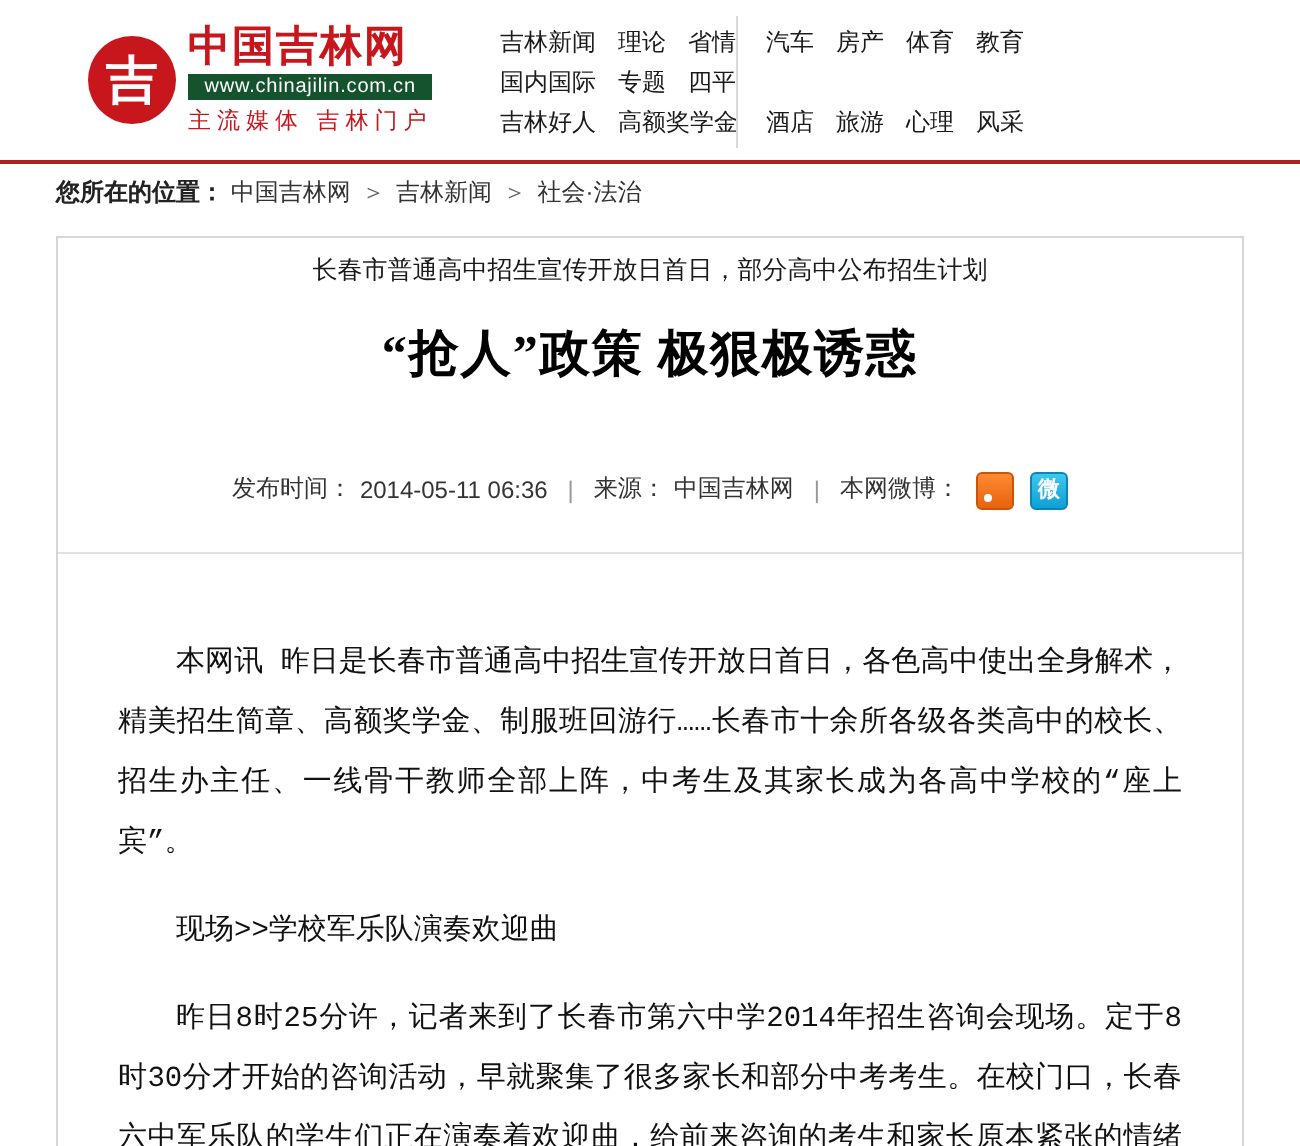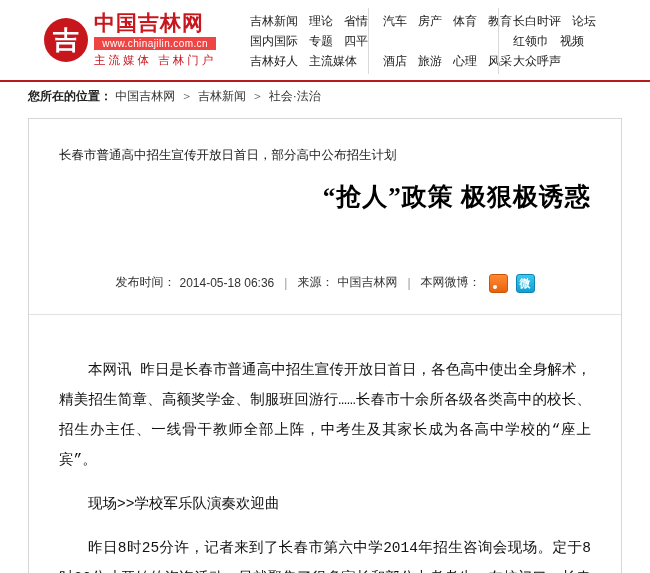"长白时评" div.nav-col { html: <div> <div> <a>长白时评</a> <a>论坛</a> </div> <div> <a>红领巾</a> <a>视频</a> </div> <div> <a>大众呼声</a> </div> </div> -> none }
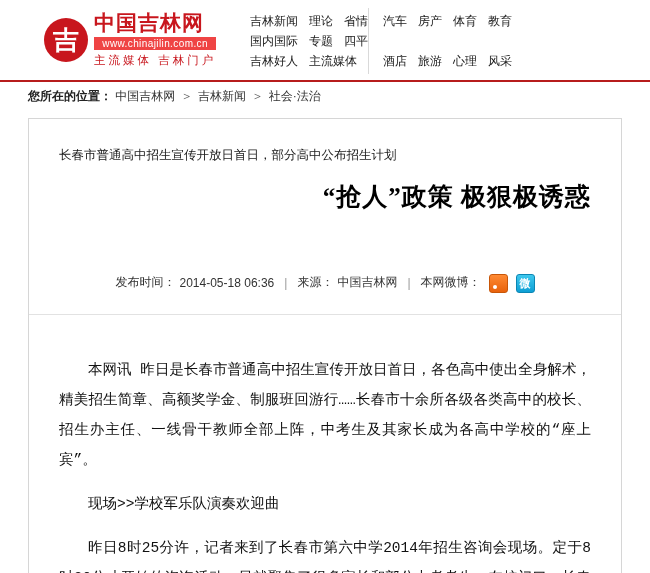"www.chinajilin.com.cn" .logo-url { background: #ef4444 -> #14532d }
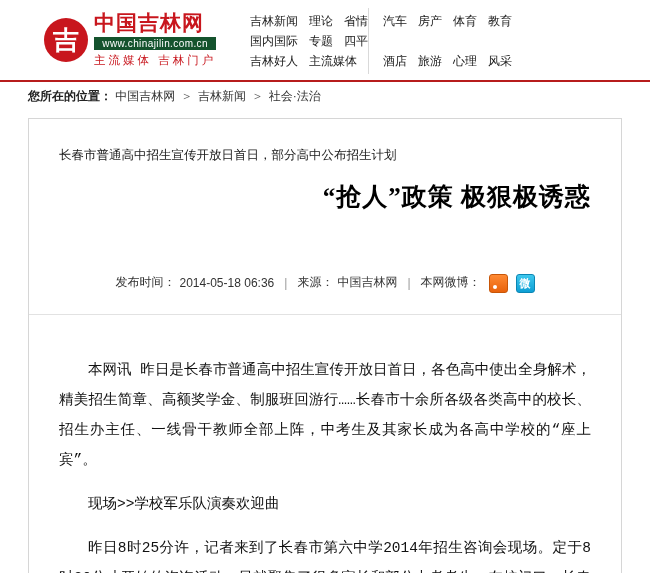"主流媒体" a { text: 主流媒体 -> 高额奖学金 }
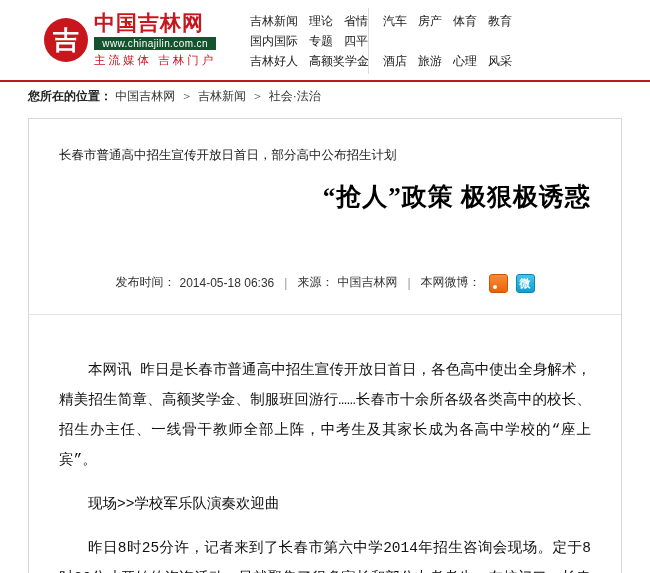"长春市普通高中招生宣传开放日首日，部分高中公布招生计划" .subtitle { margin-top: 28px -> 8px; text-align: none -> center }
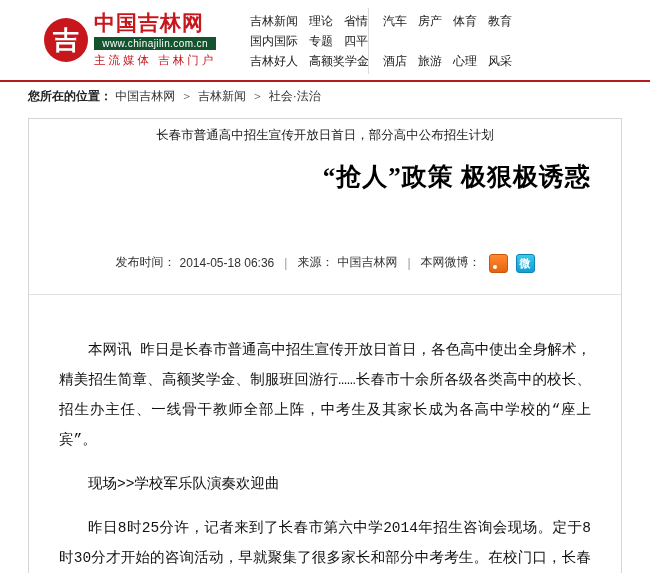"“抢人”政策 极狠极诱惑" .headline { text-align: right -> center }
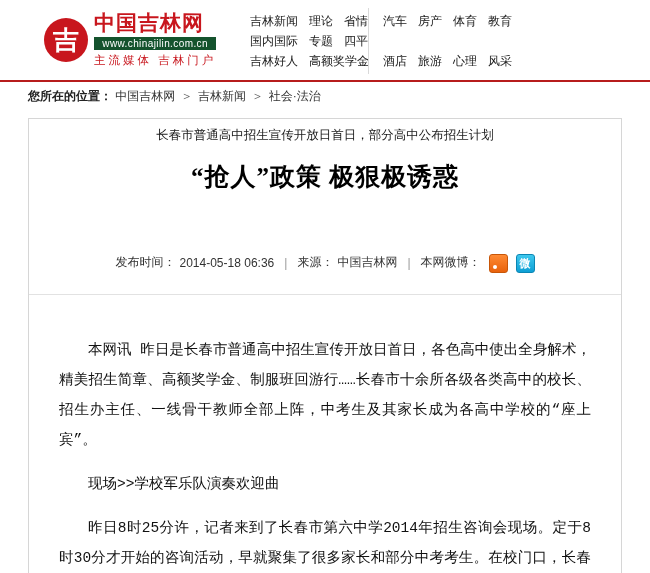"发布时间：" .meta-row { margin-top: 60px -> 42px }
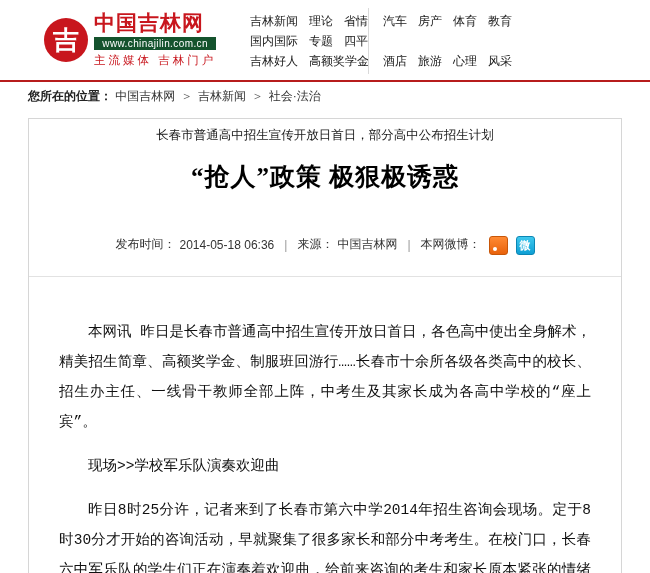"2014-05-18 06:36" span.meta-item { text: 2014-05-18 -> 2014-05-11 }
